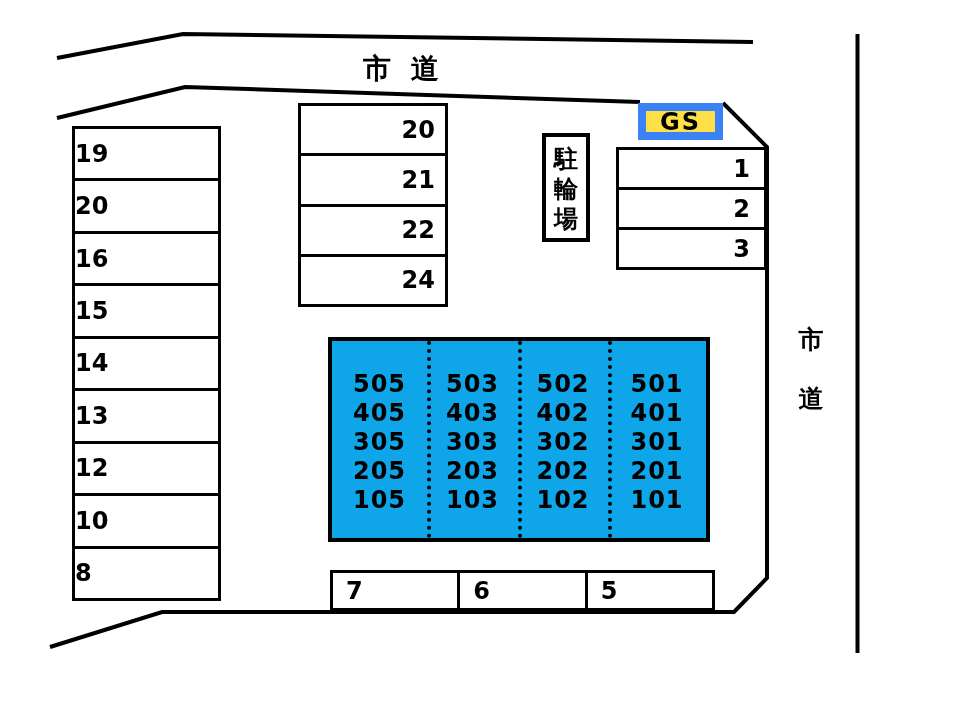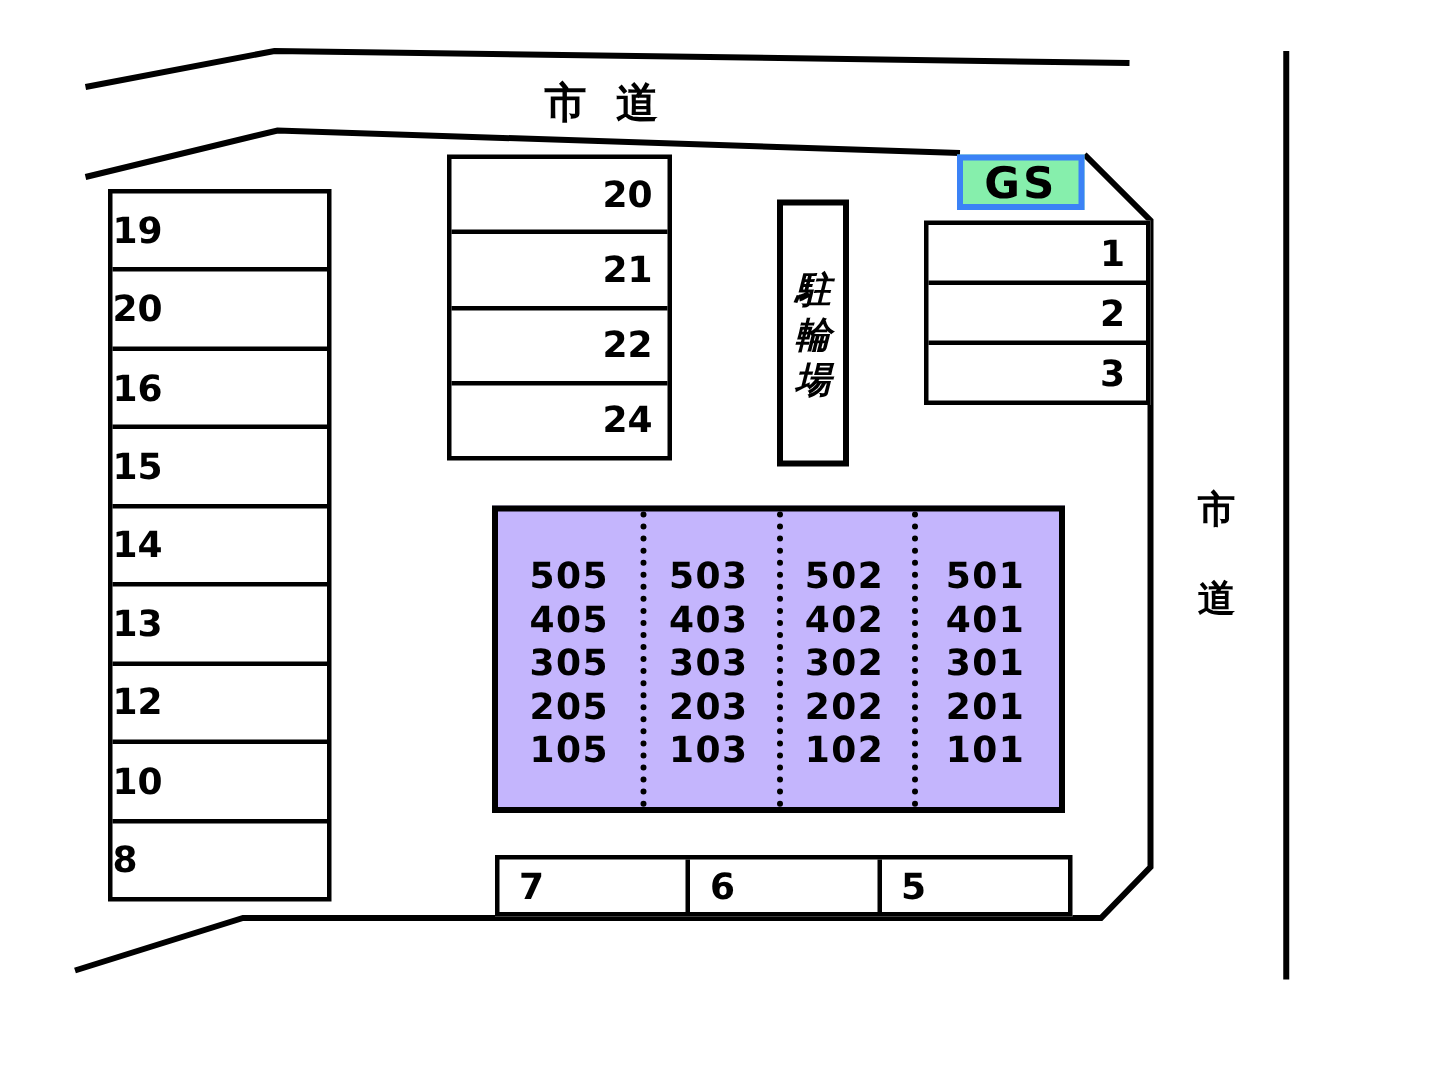"GS" .gs-box { background: #86efac -> #fde047; border: 4px solid #3b82f6 -> 8px solid #3b82f6; font-size: 29px -> 24px }
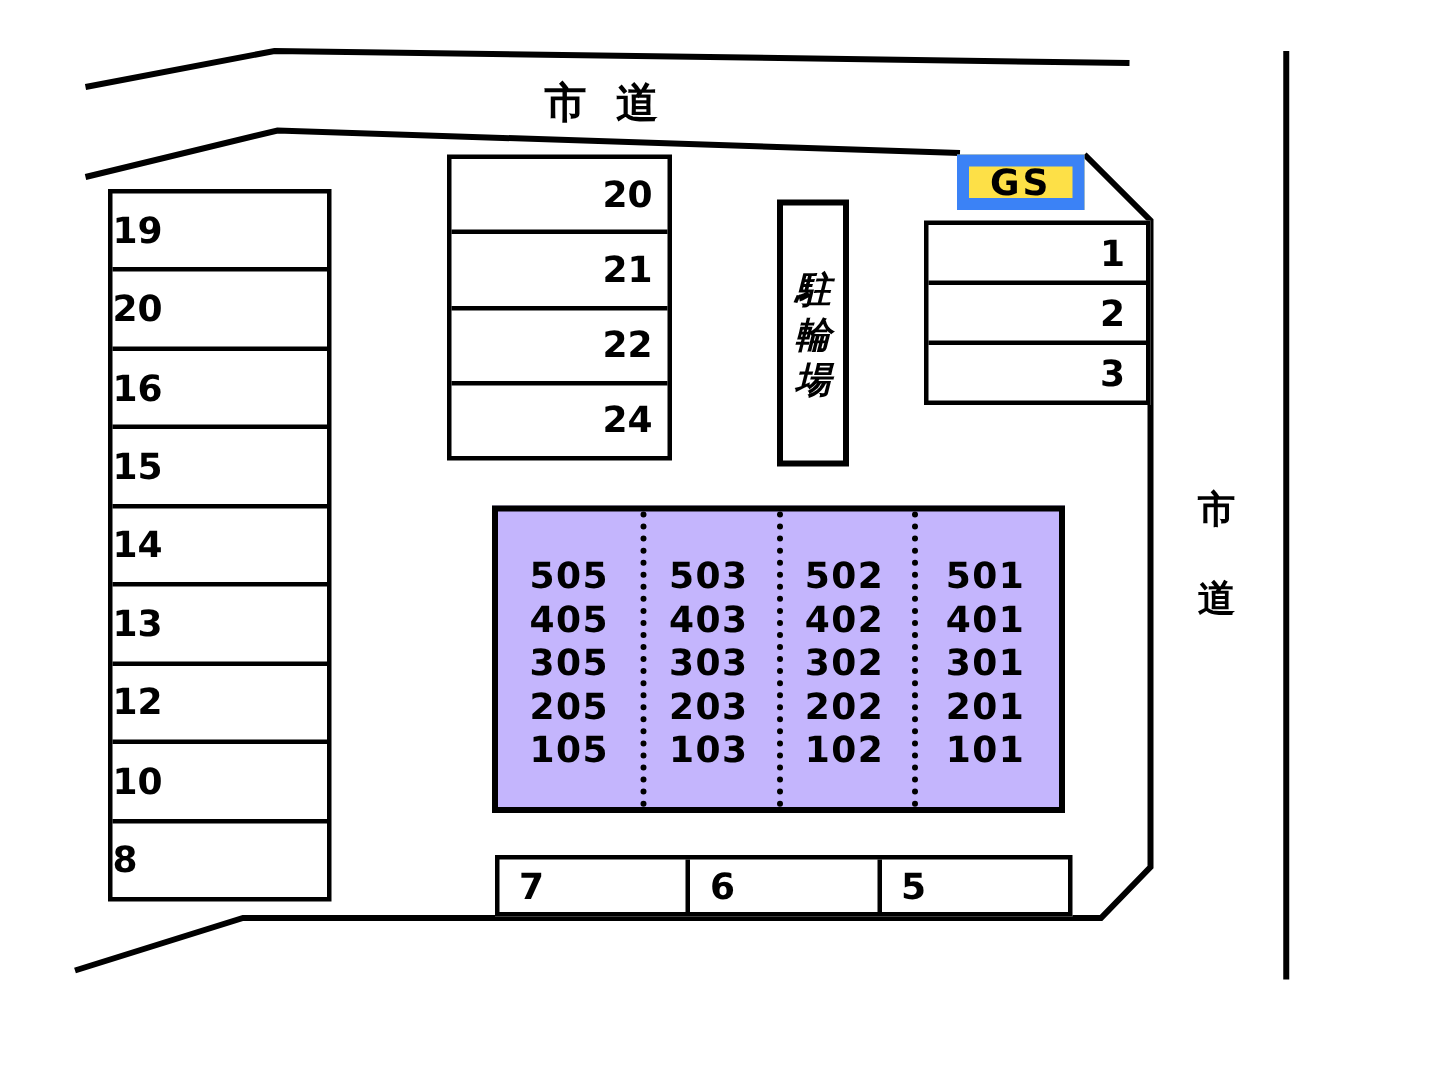"駐輪場" .bike-box { font-style: italic -> none; height: 178px -> 109px; left: 518px -> 542px }
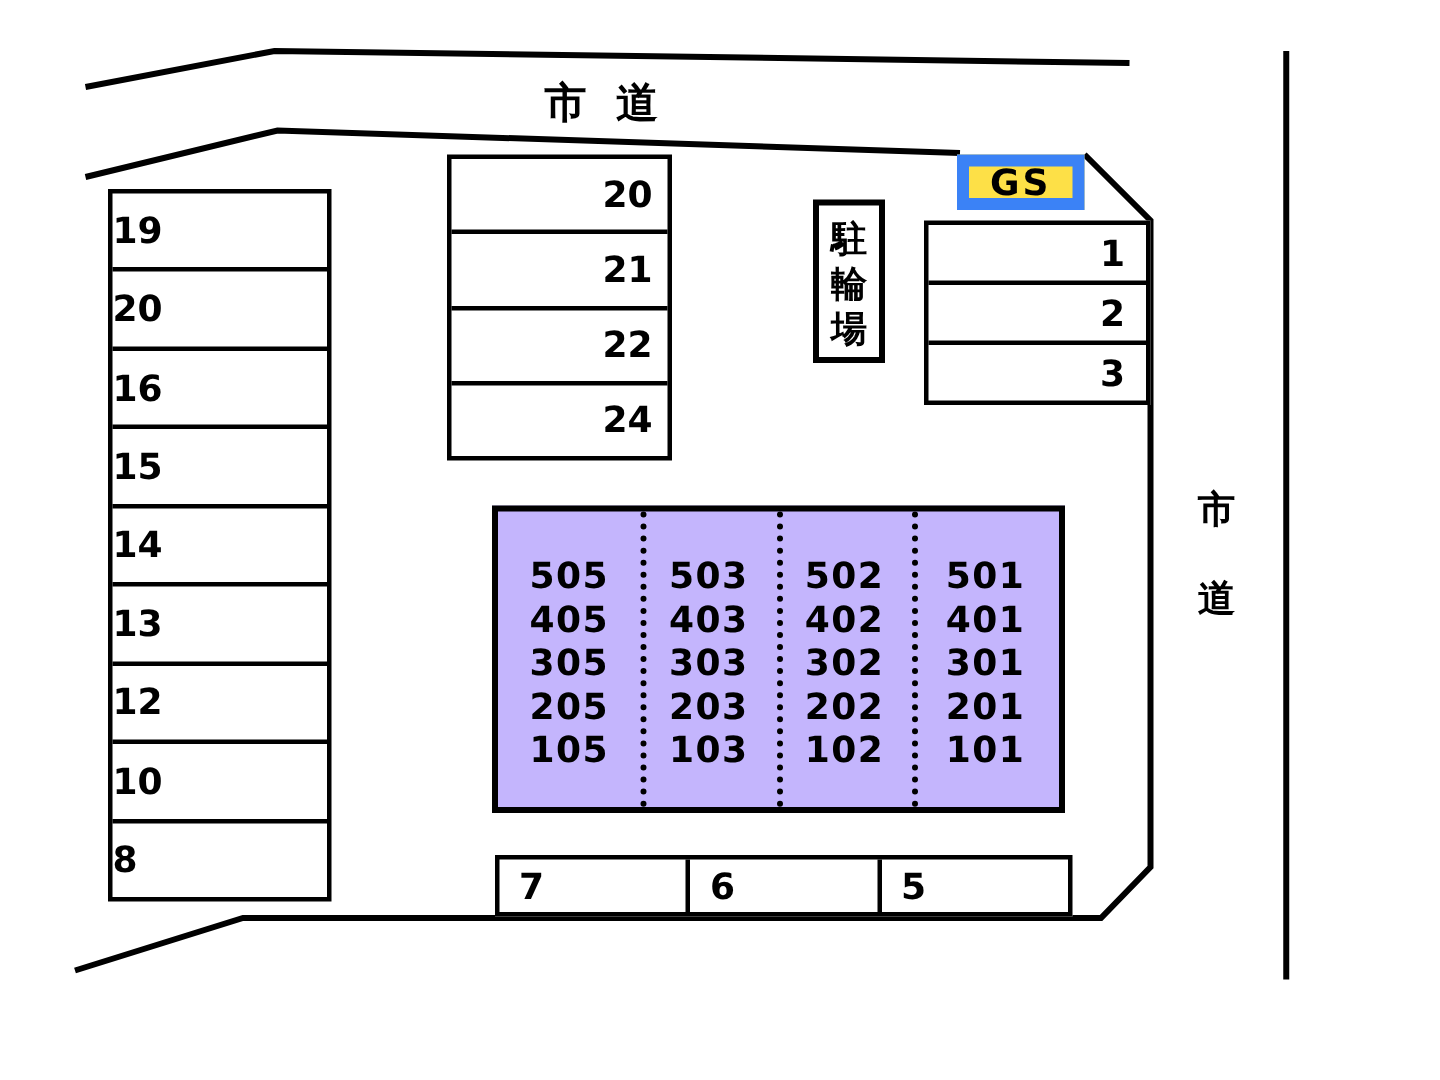"505" .building { background: #c4b5fd -> #0ea5e9 }
